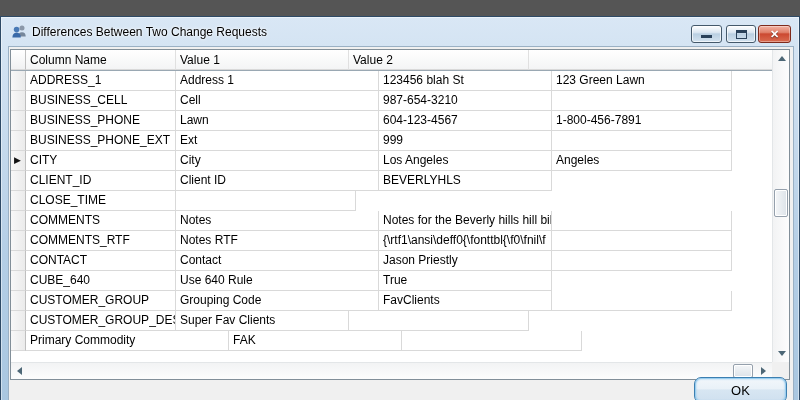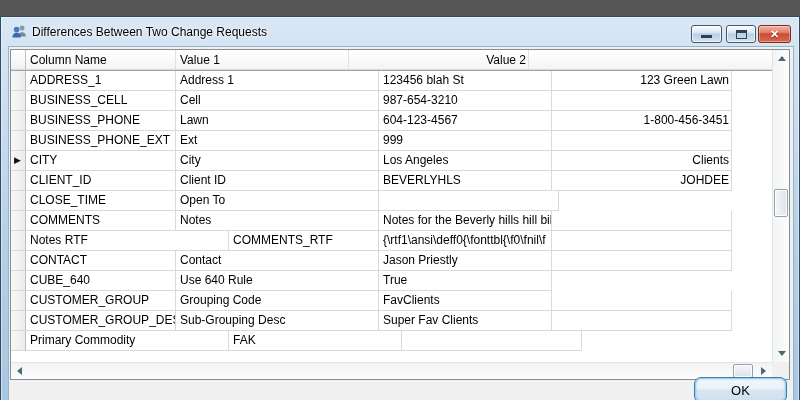"Value 2" .c4 { text-align: right -> none }
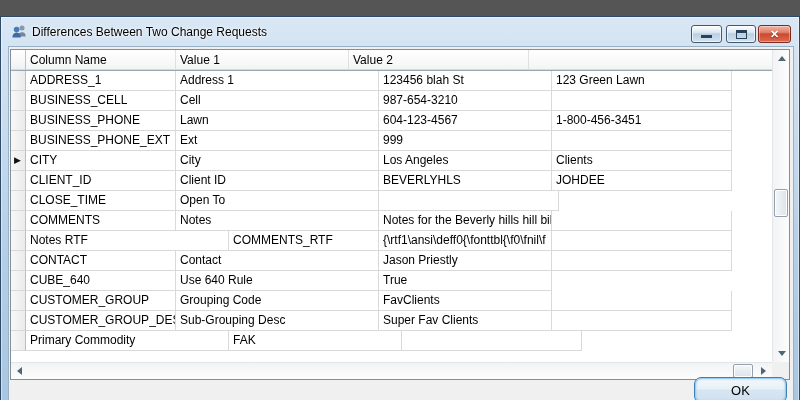"1-800-456-3451" div.cell { text: 1-800-456-3451 -> 1-800-456-7891 }
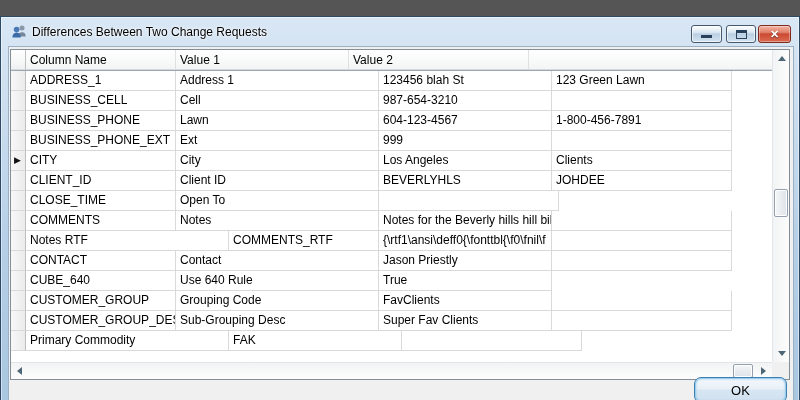"Clients" div.cell { text: Clients -> Angeles }
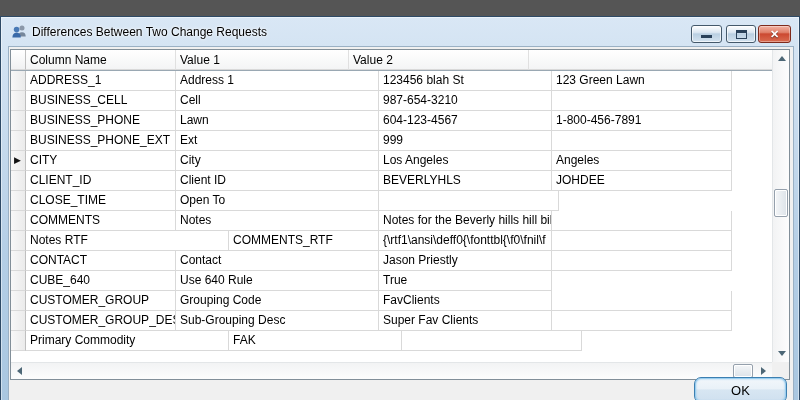"JOHDEE" div.cell { html: <div>JOHDEE</div> -> none }
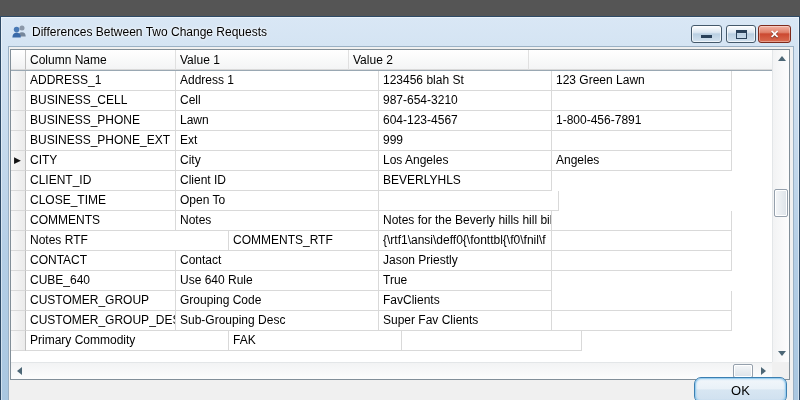"Open To" div.cell { html: <div>Open To</div> -> none }
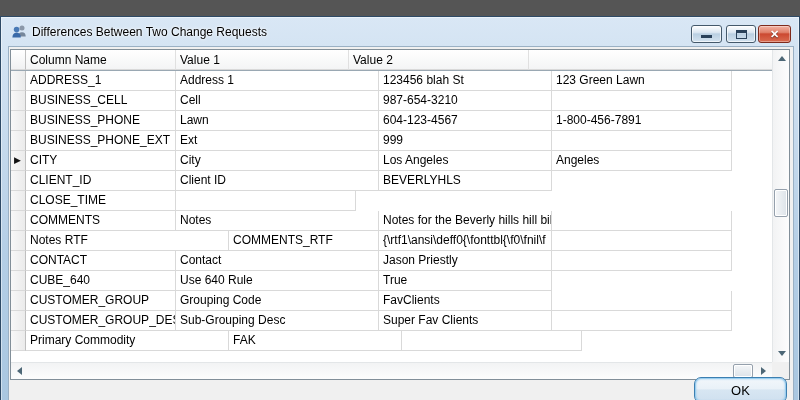"Notes RTF" div.cell { order: before "COMMENTS_RTF" -> after "COMMENTS_RTF" }
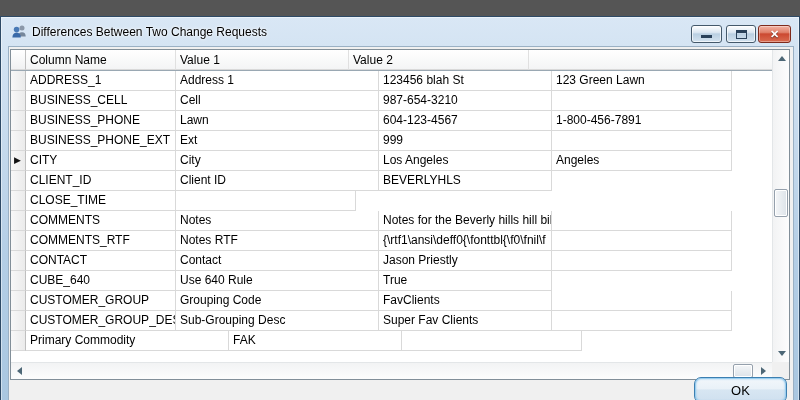"Sub-Grouping Desc" div.cell { html: <div>Sub-Grouping Desc</div> -> none }
